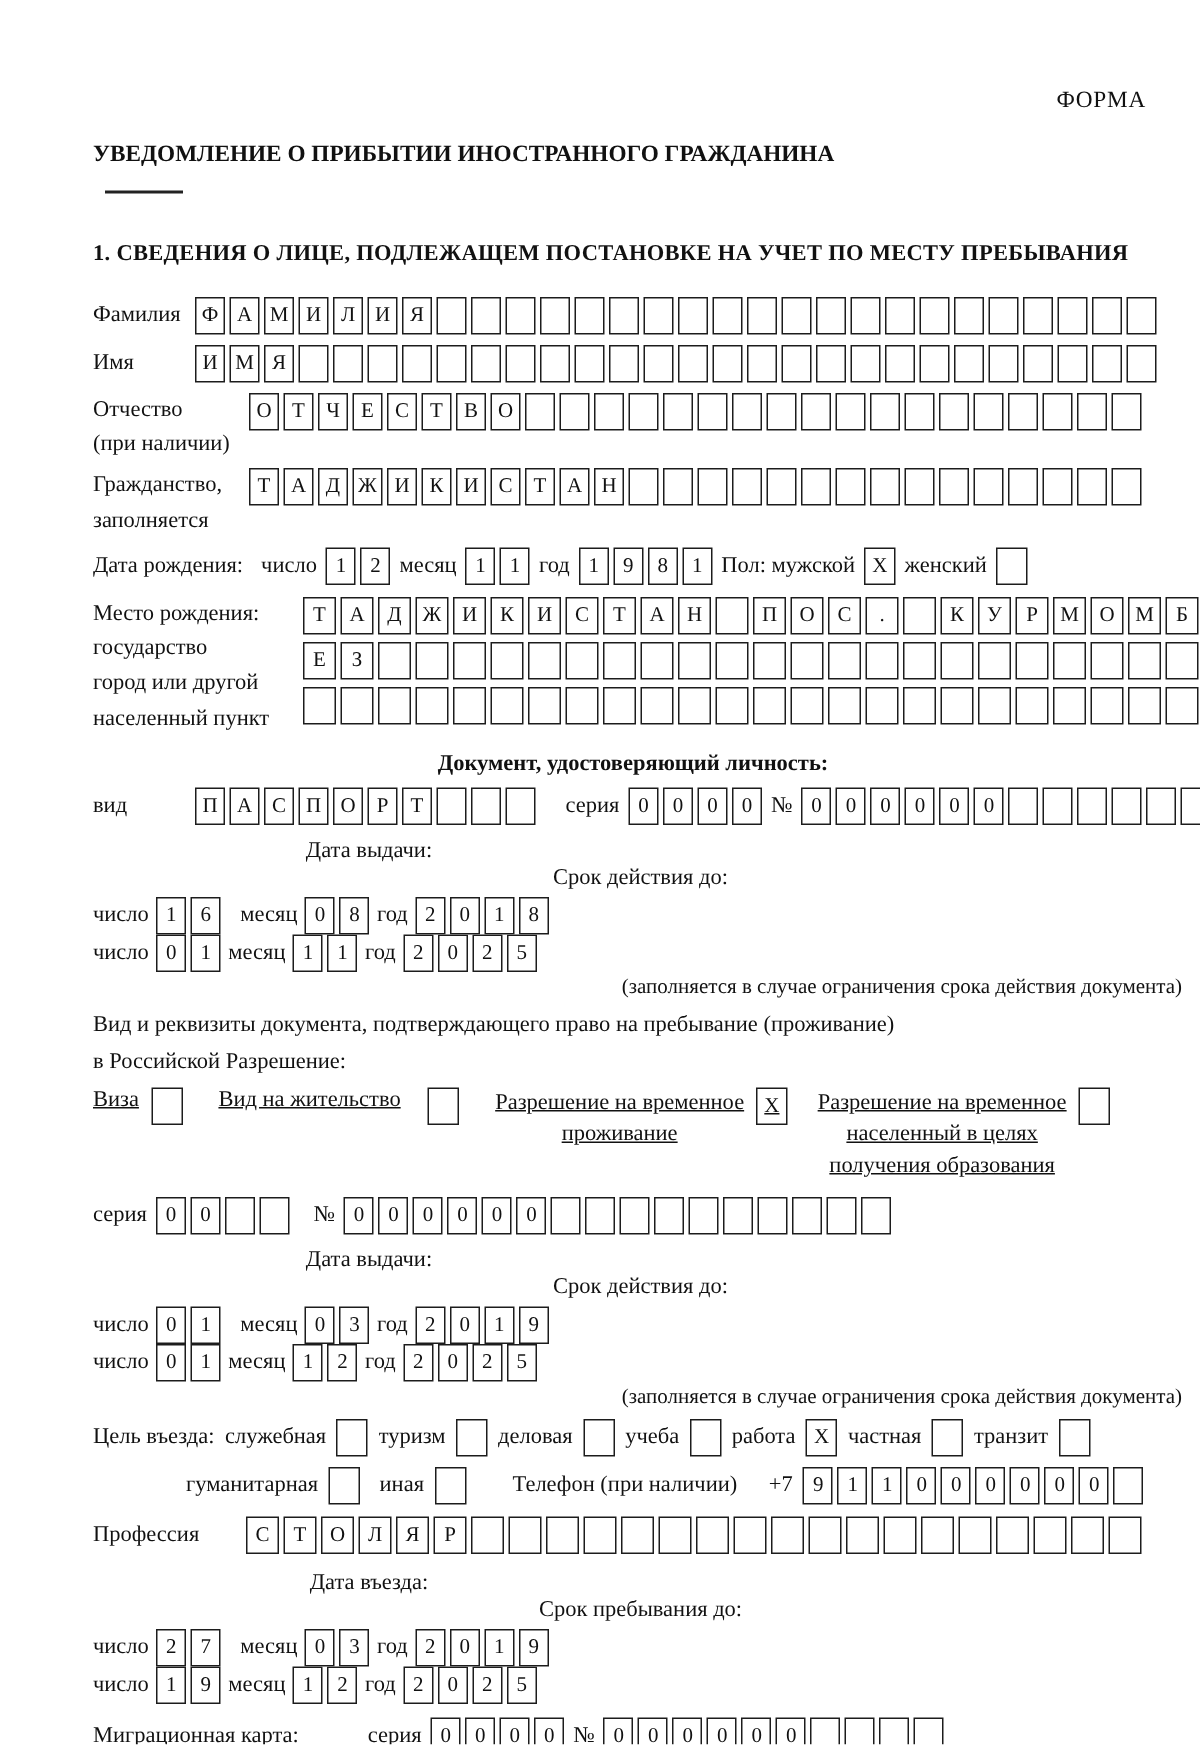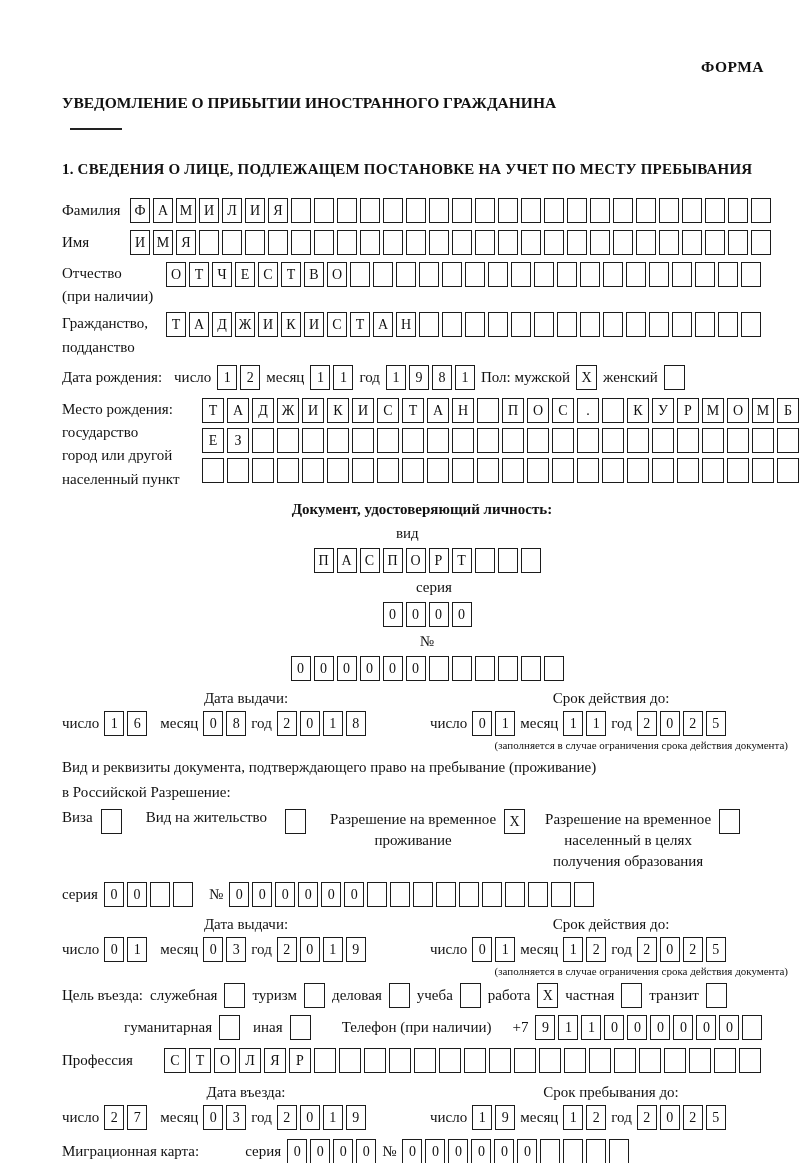"ФОРМА" .forma { font-weight: bold -> normal }
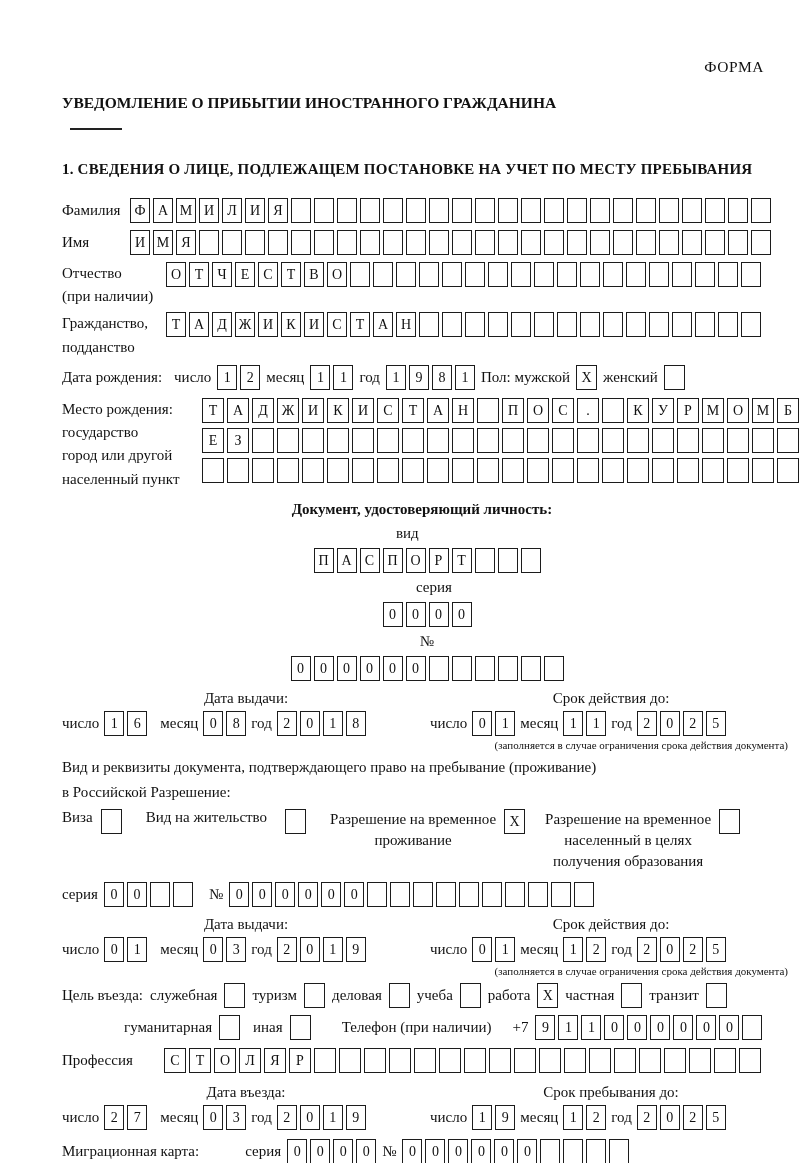"подданство" div { text: подданство -> заполняется }
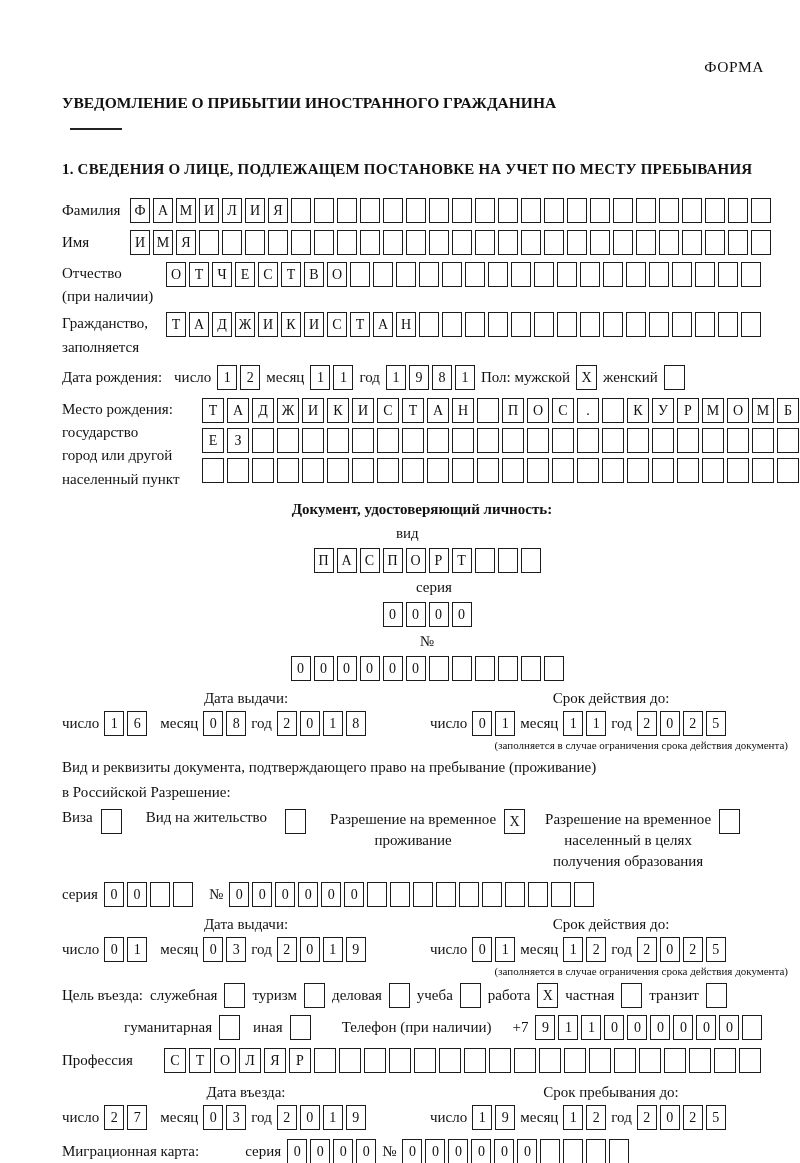"вид" div.frow { flex-direction: column -> none }
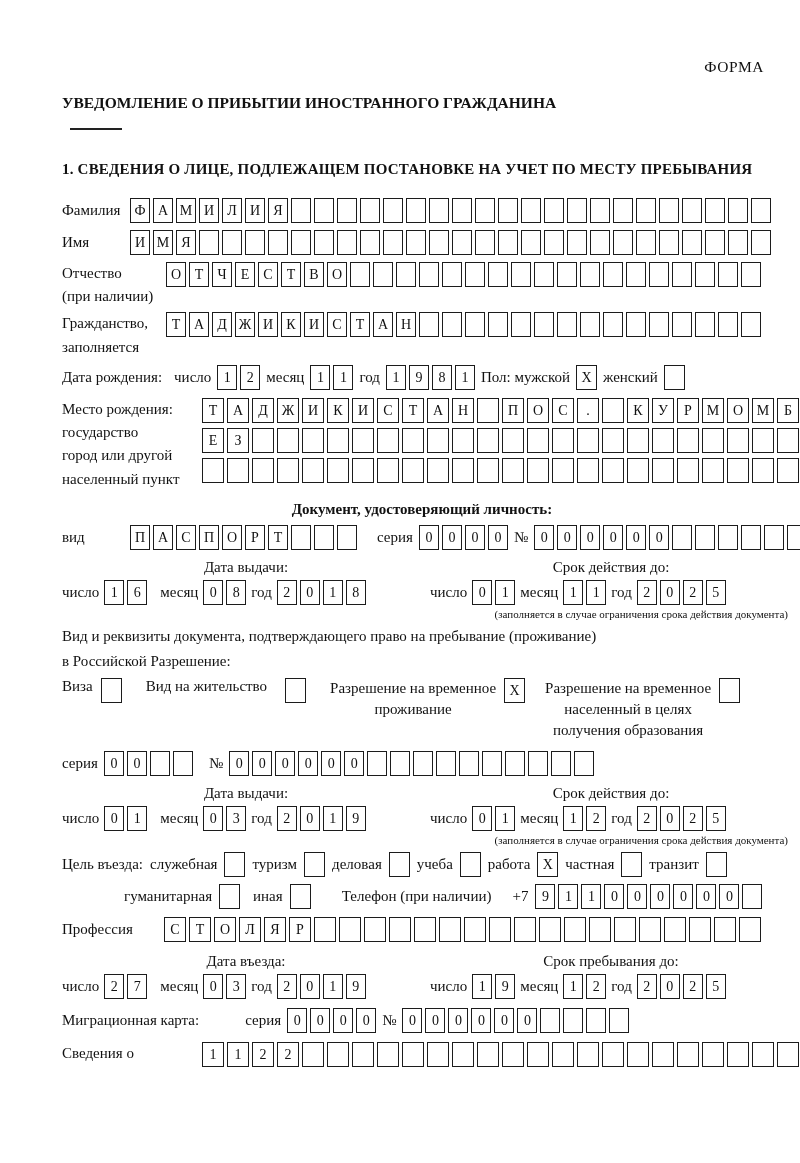"Дата выдачи:" .two-col { flex-direction: none -> column }
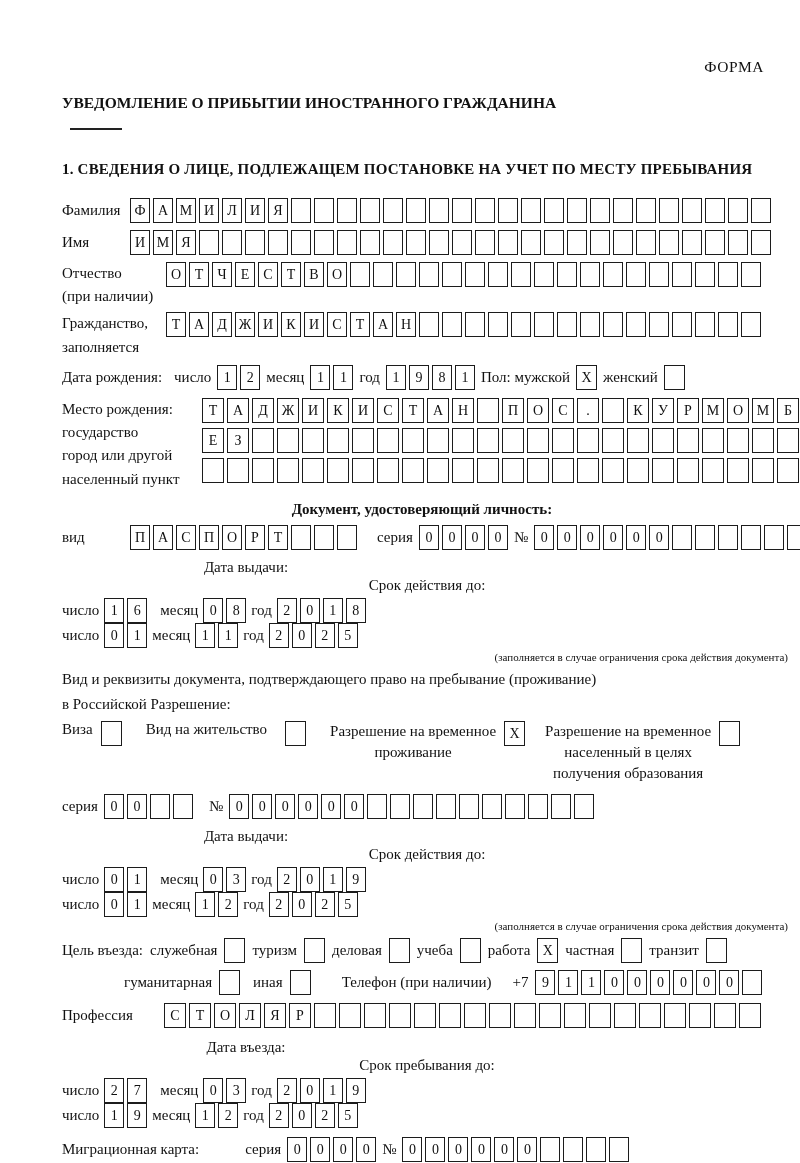"(заполняется в случае ограничения срока" .caption { font-size: 11px -> 14px }
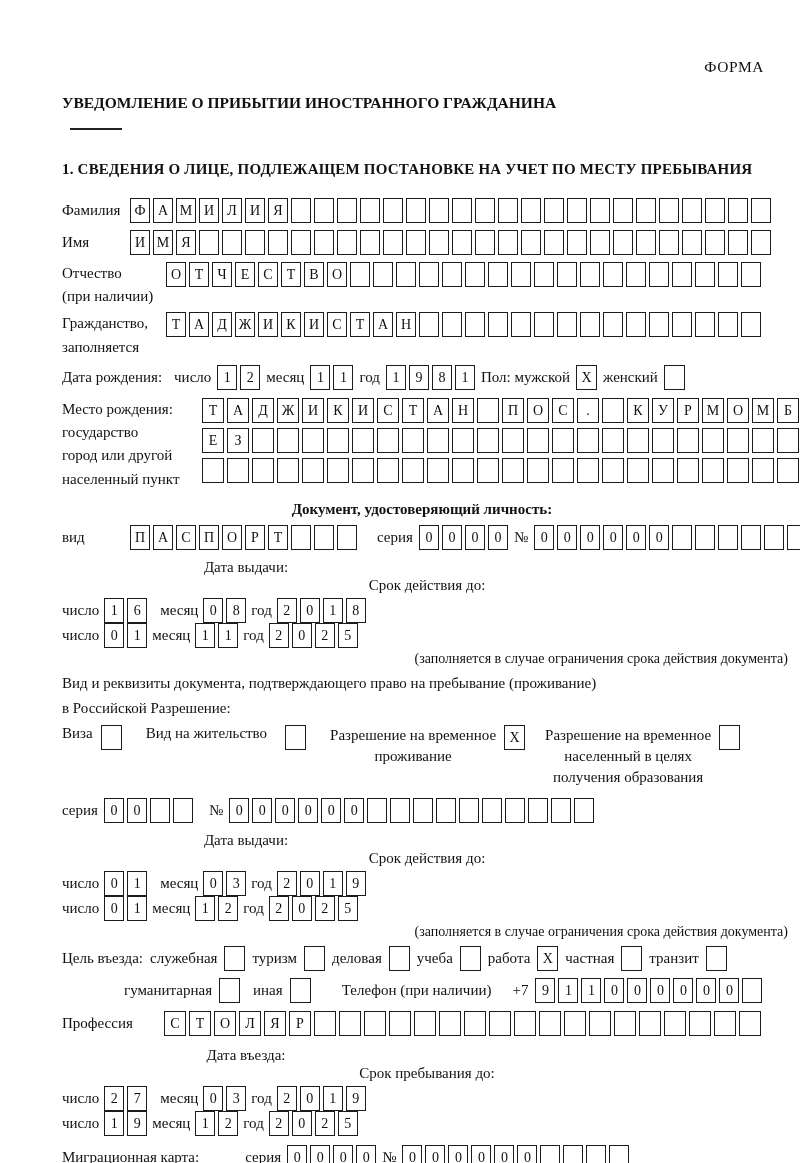"Виза" .opt { text-decoration: none -> underline }
